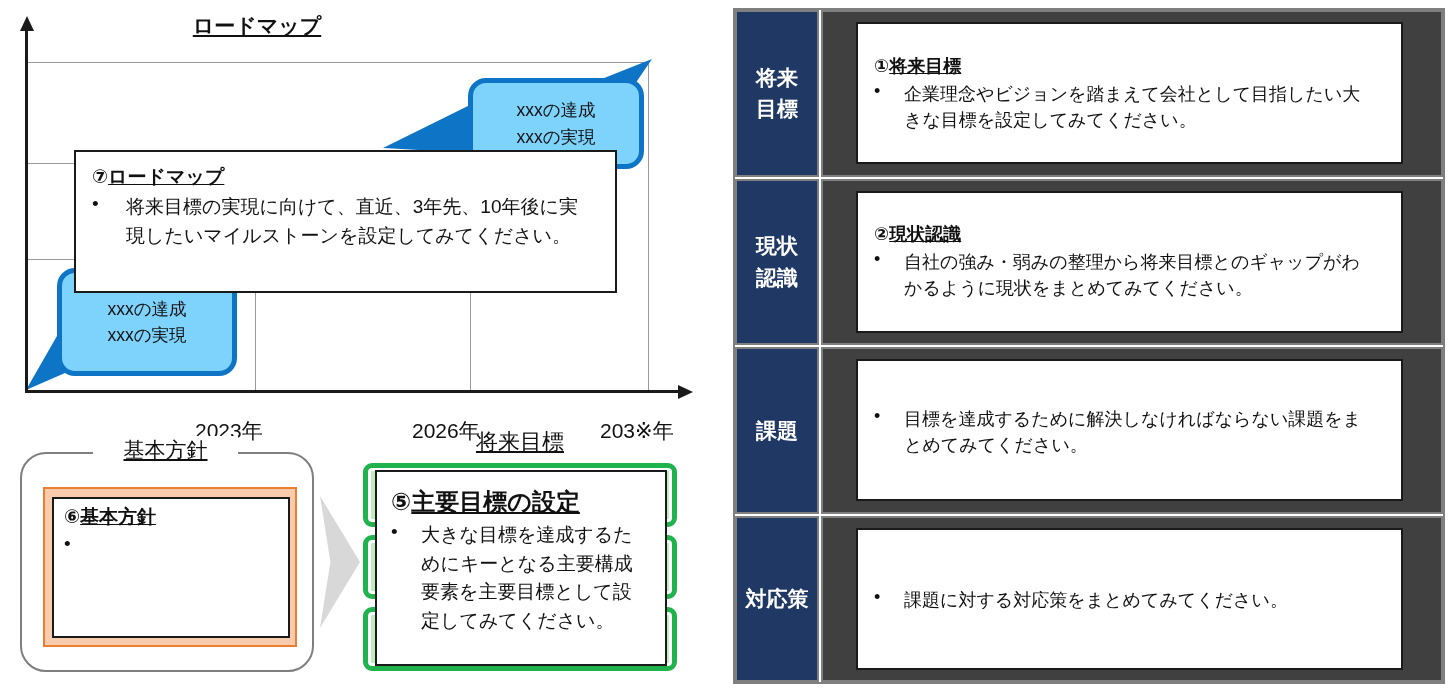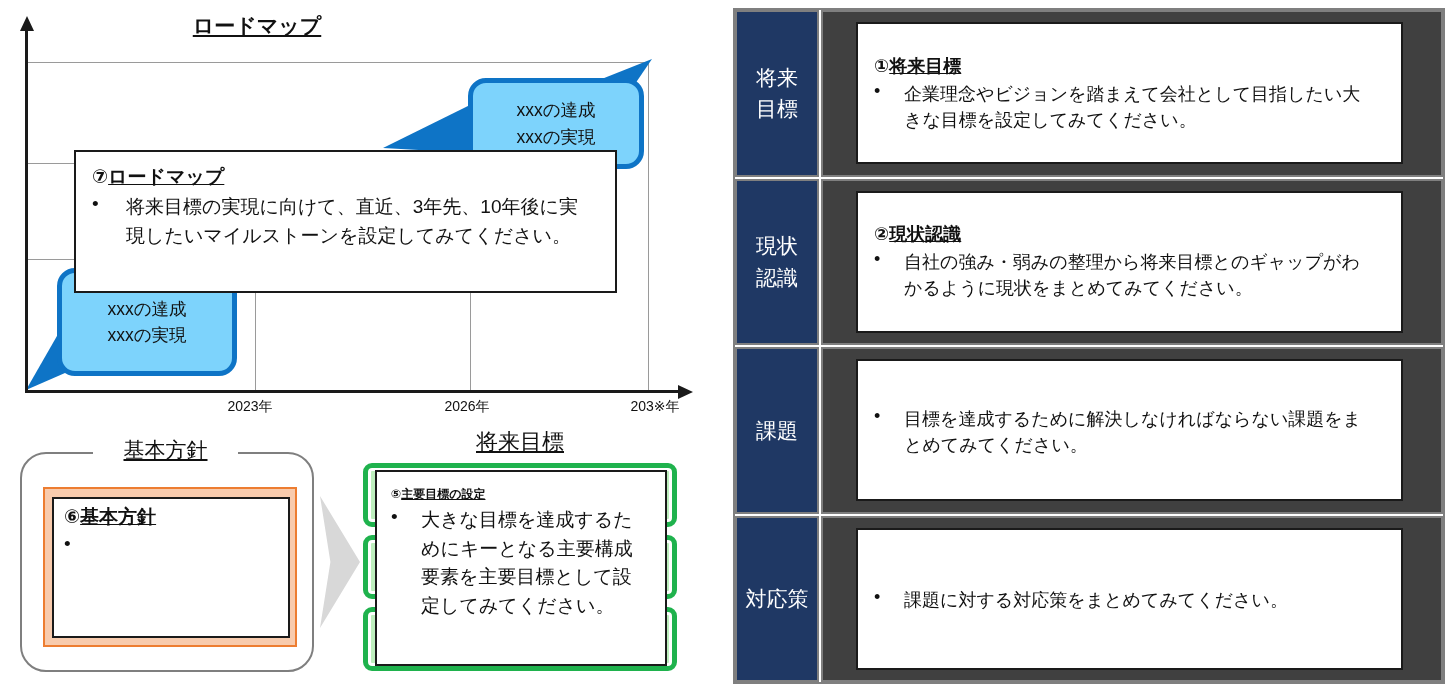"将来" .thdr { font-weight: none -> bold }
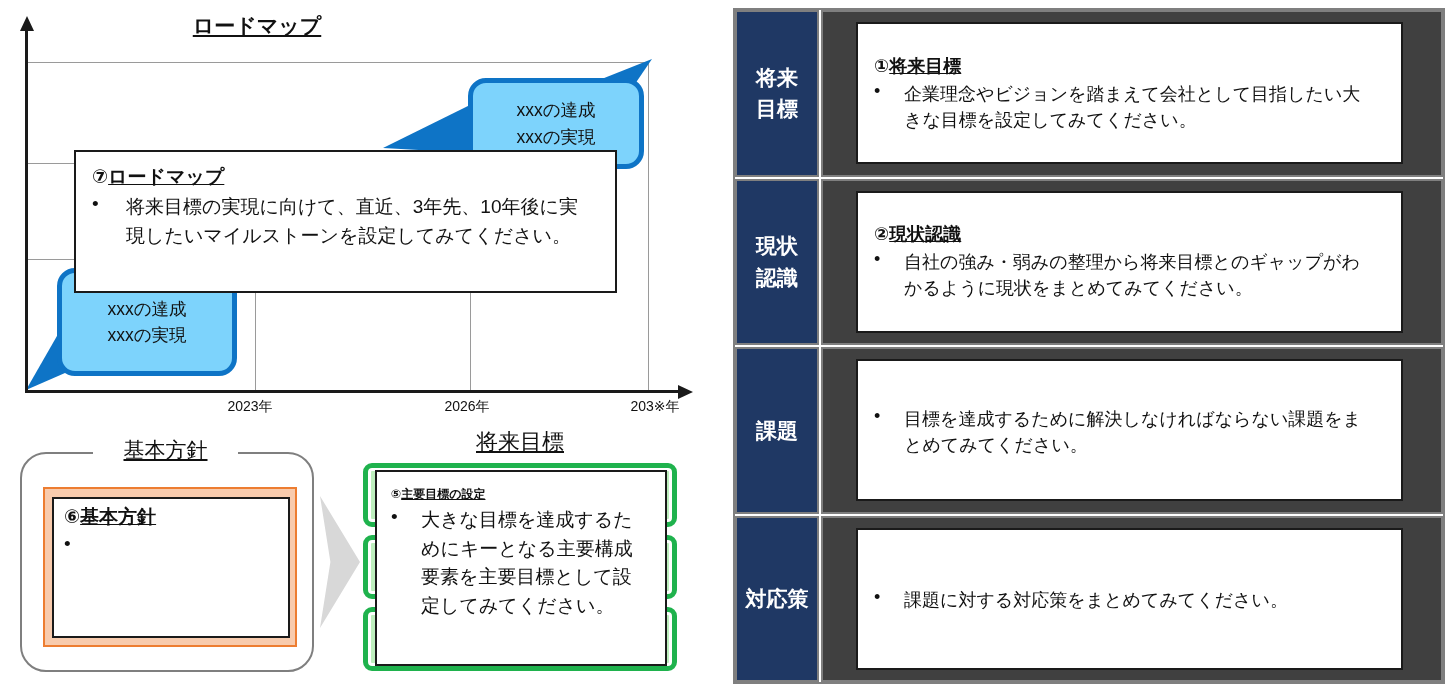"2023年" .tick { font-size: 14px -> 21px; text-align: center -> none; top: 398px -> 417px }
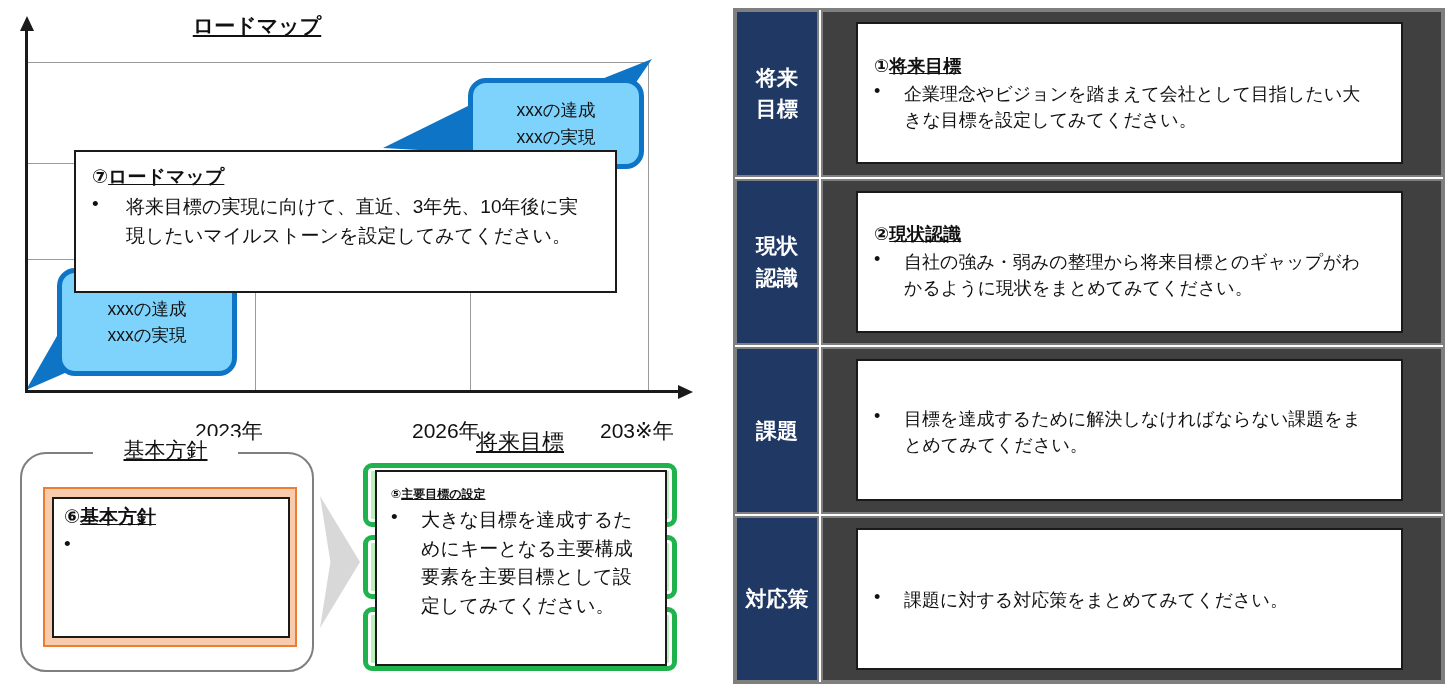"⑤主要目標の設定" .kg-white .note-title { font-size: 12px -> 24px }
